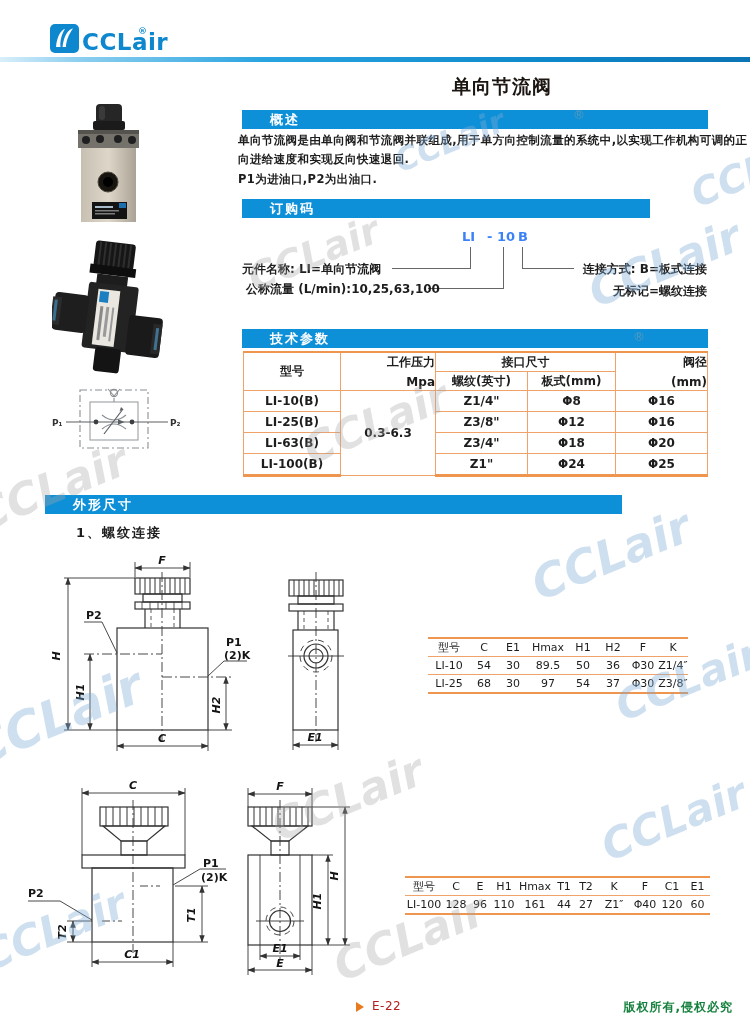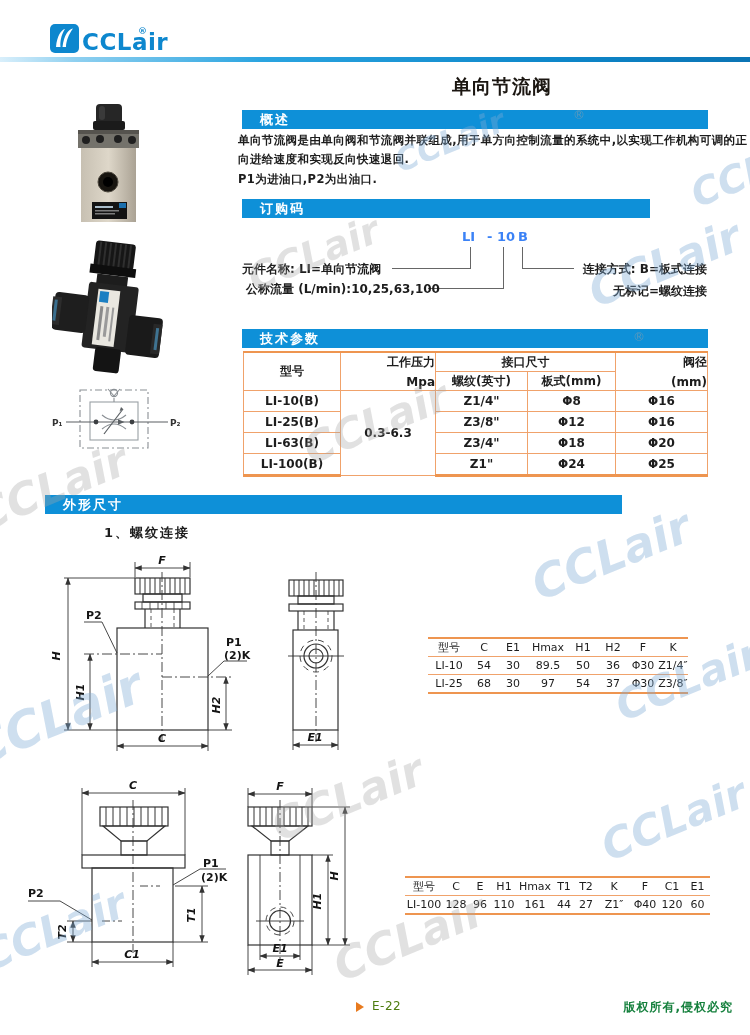"概述" .bar { padding-left: 18px -> 28px }
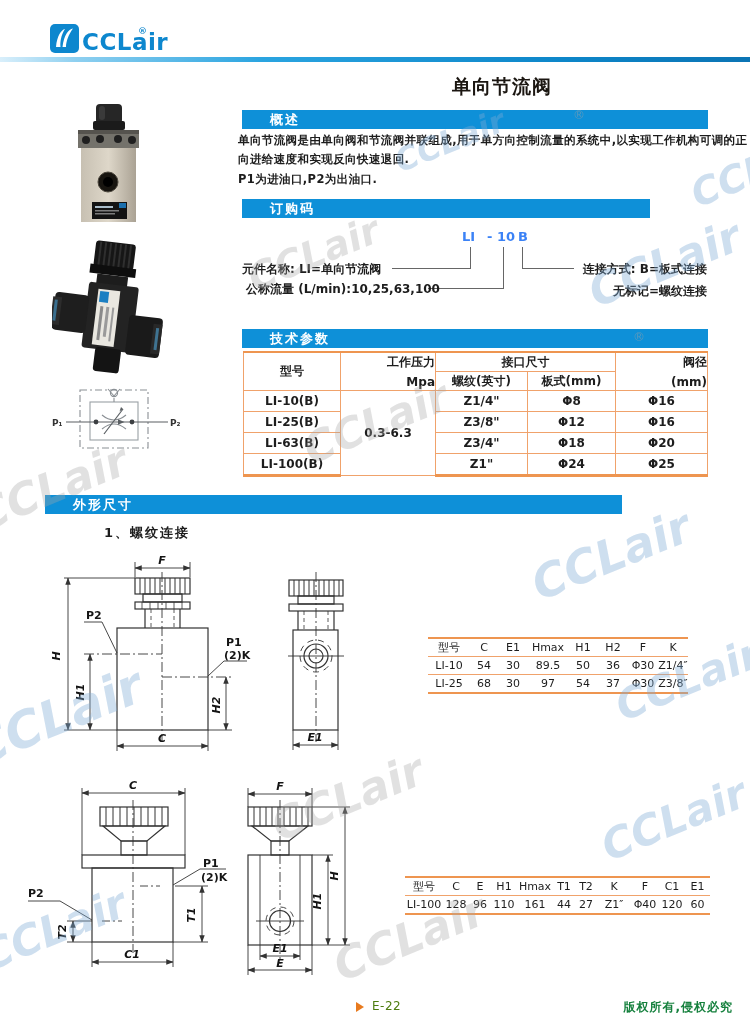"1、螺纹连接" .subtitle { left: 104px -> 76px }
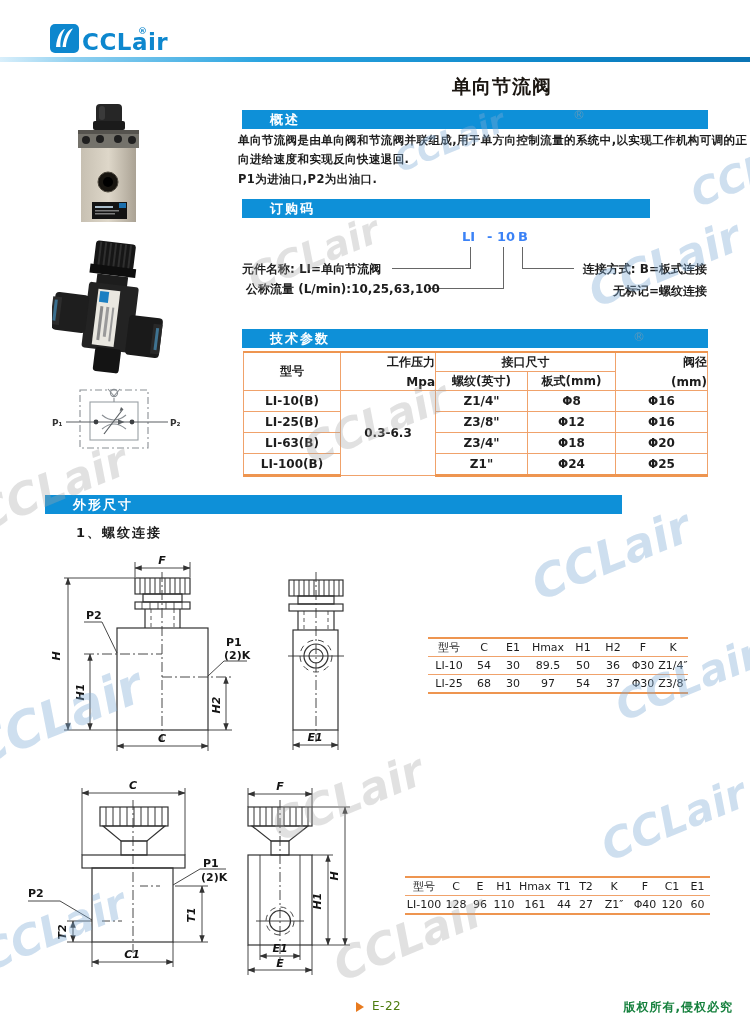"E-22" .f-page { color: #4d7c0f -> #b91c1c }
